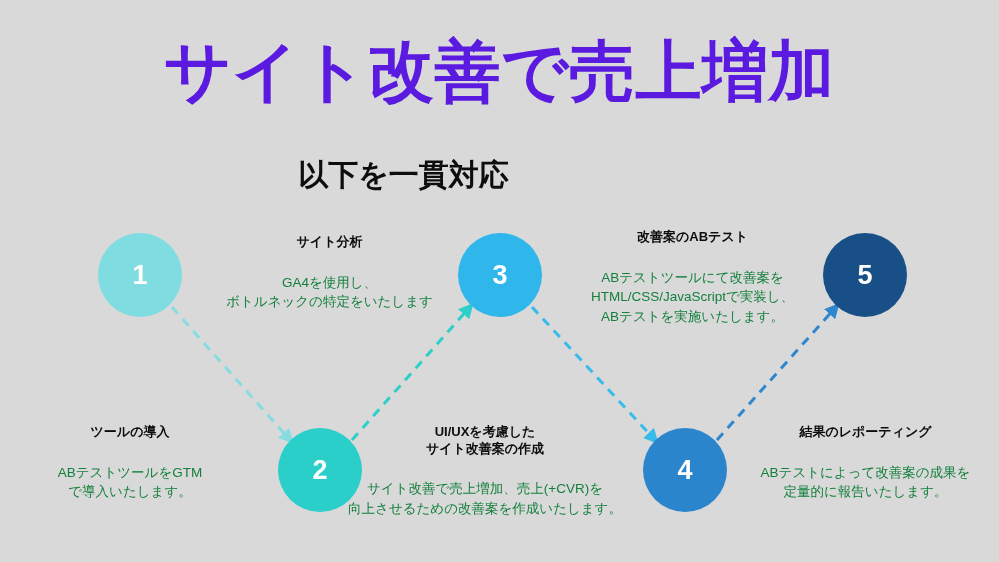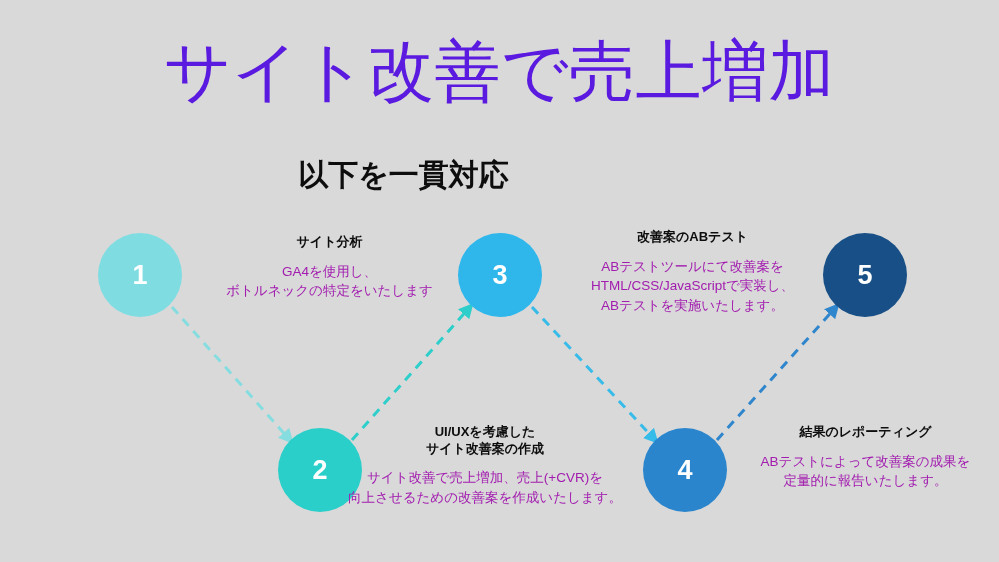"サイト改善で売上増加" .main-title { font-weight: 400 -> 700 }
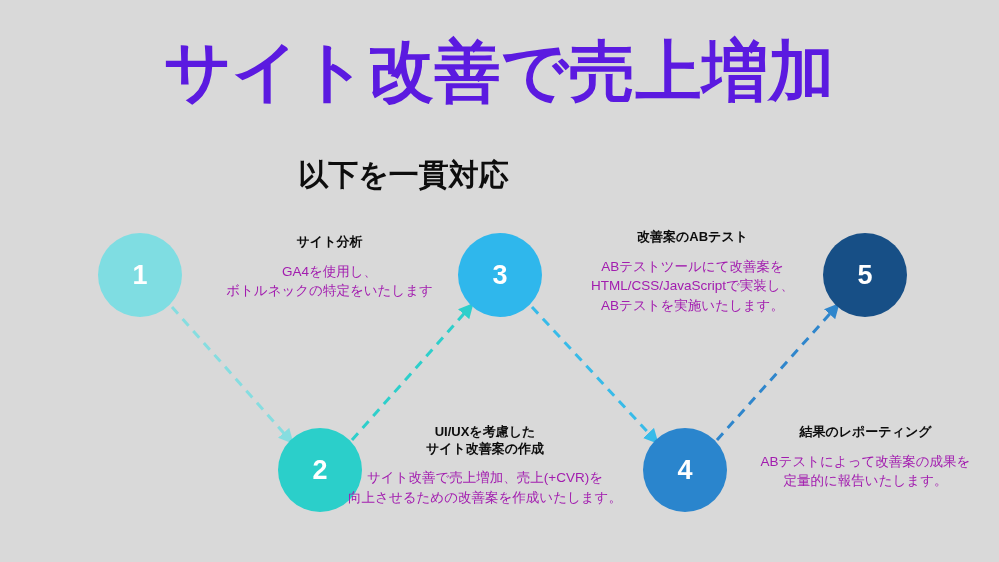"GA4を使用し、" .block .b-body { color: #a21caf -> #15803d; margin-top: 11px -> 22px }
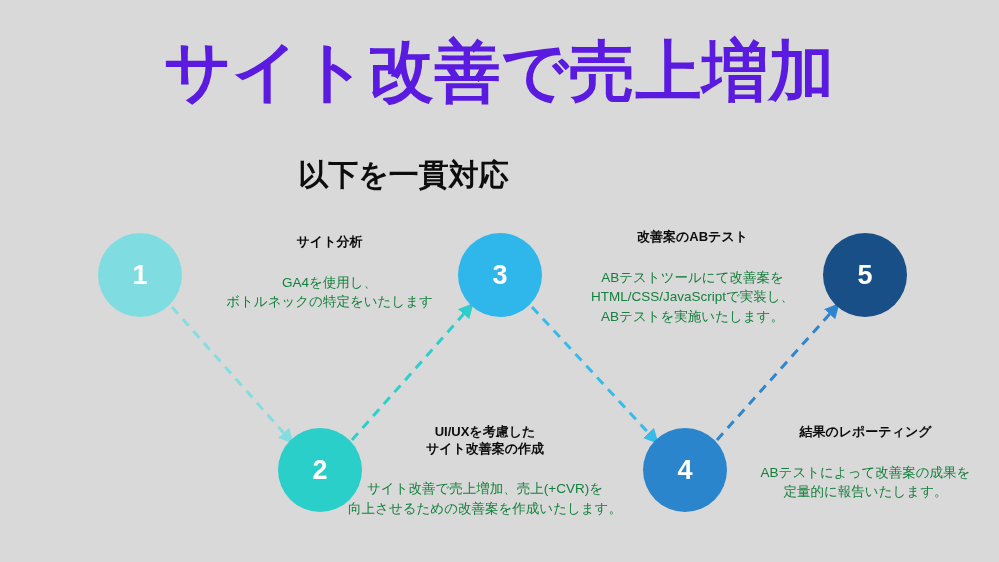"ツールの導入" div.block { html: none -> <div> <div>ツールの導入</div> <div>ABテストツールをGTM で導入いたします。</div> </div> }
